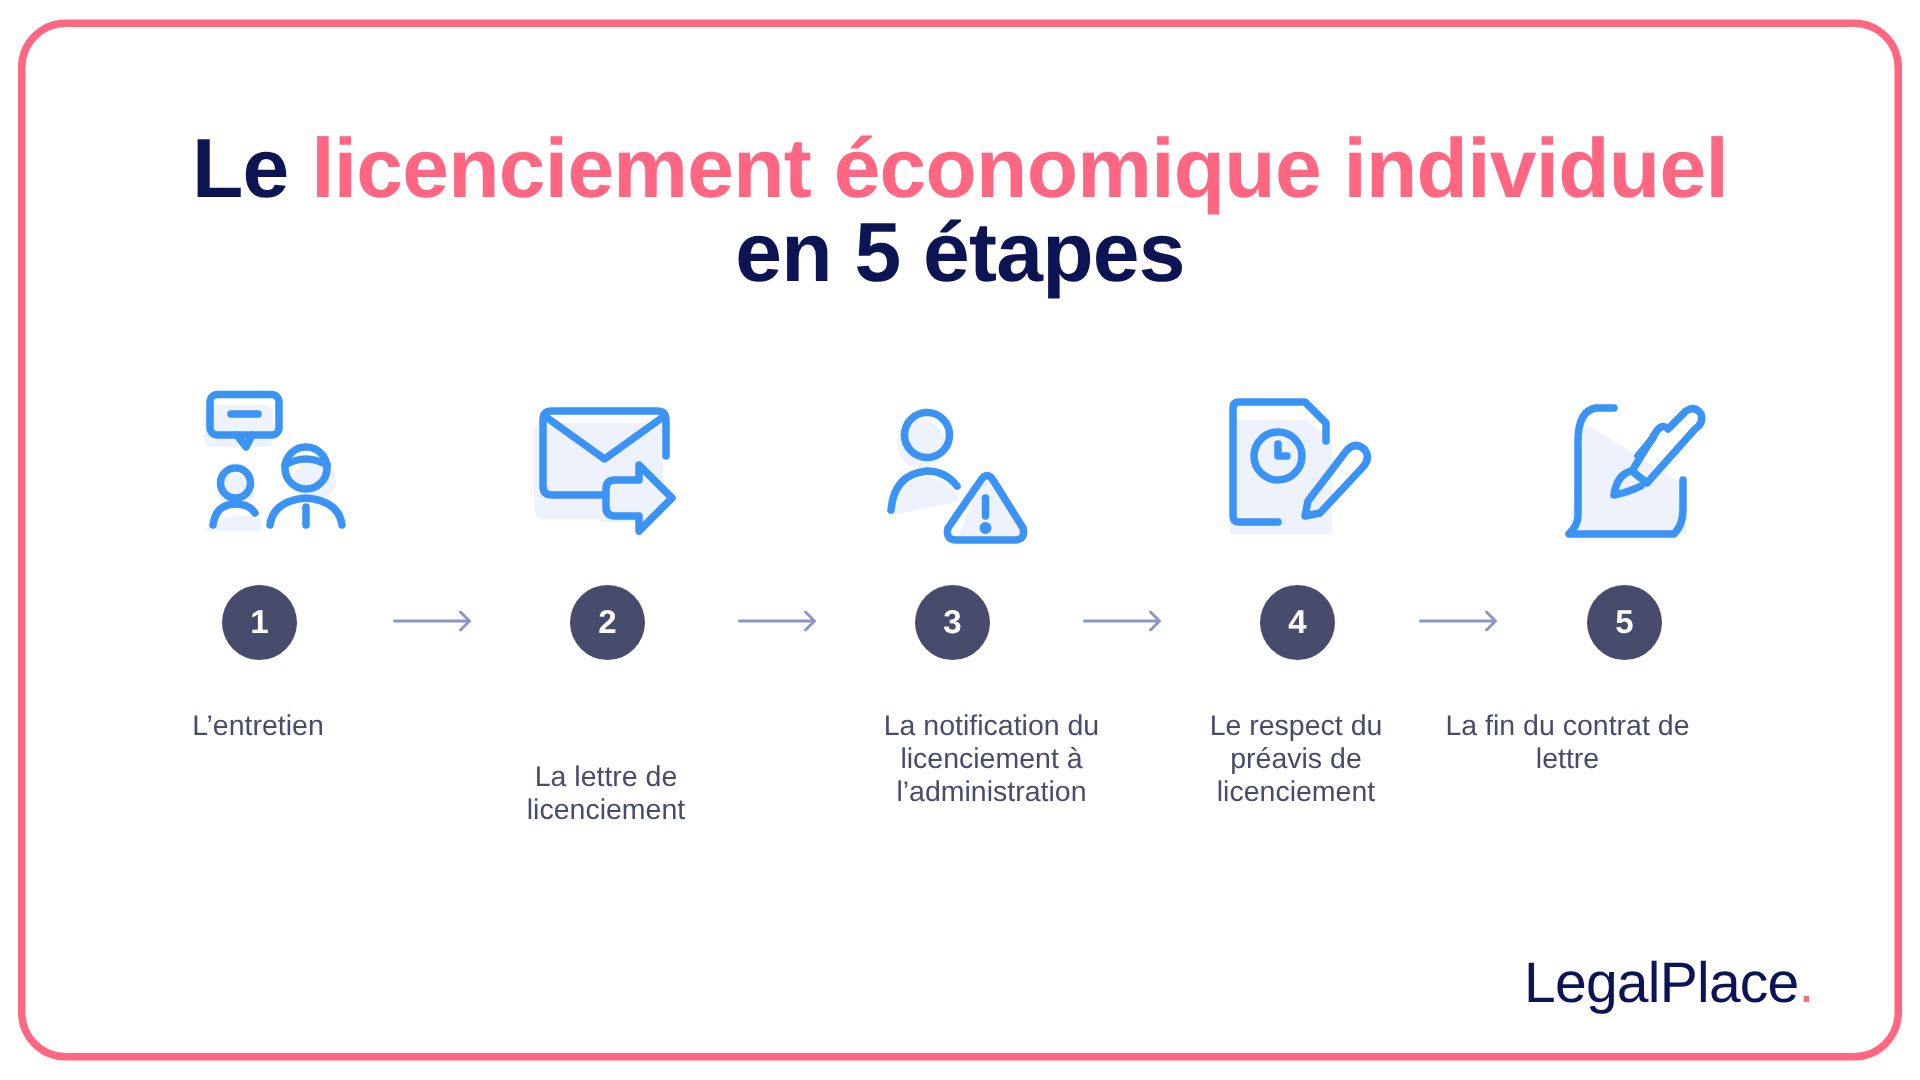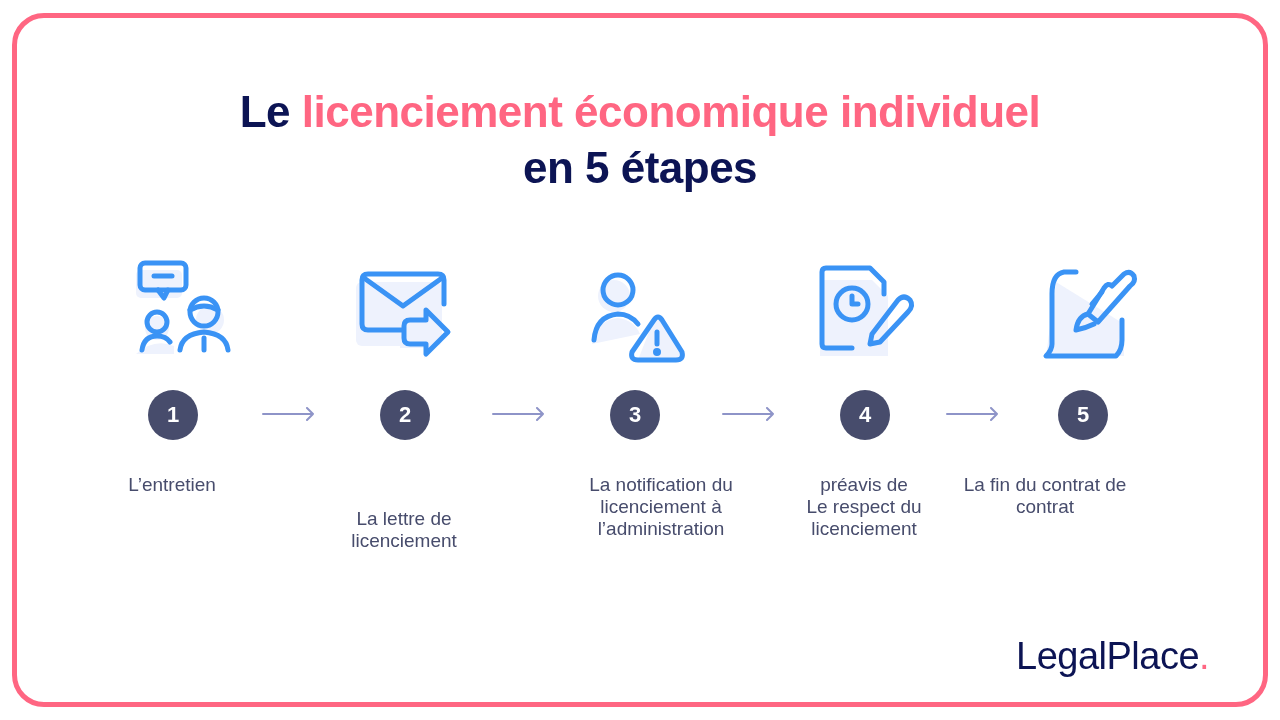"Le licenciement économique individuel" .title { font-size: 44px -> 56px }
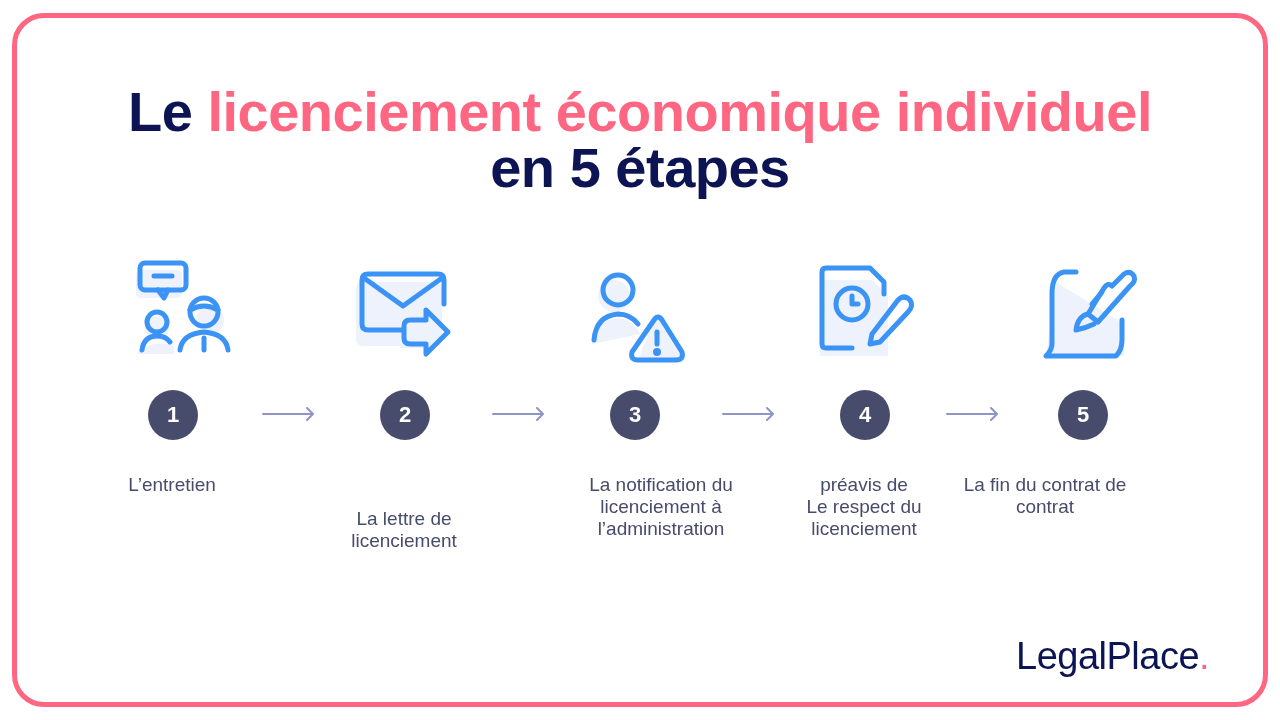"préavis de" div { order: before "Le respect du" -> after "Le respect du" }
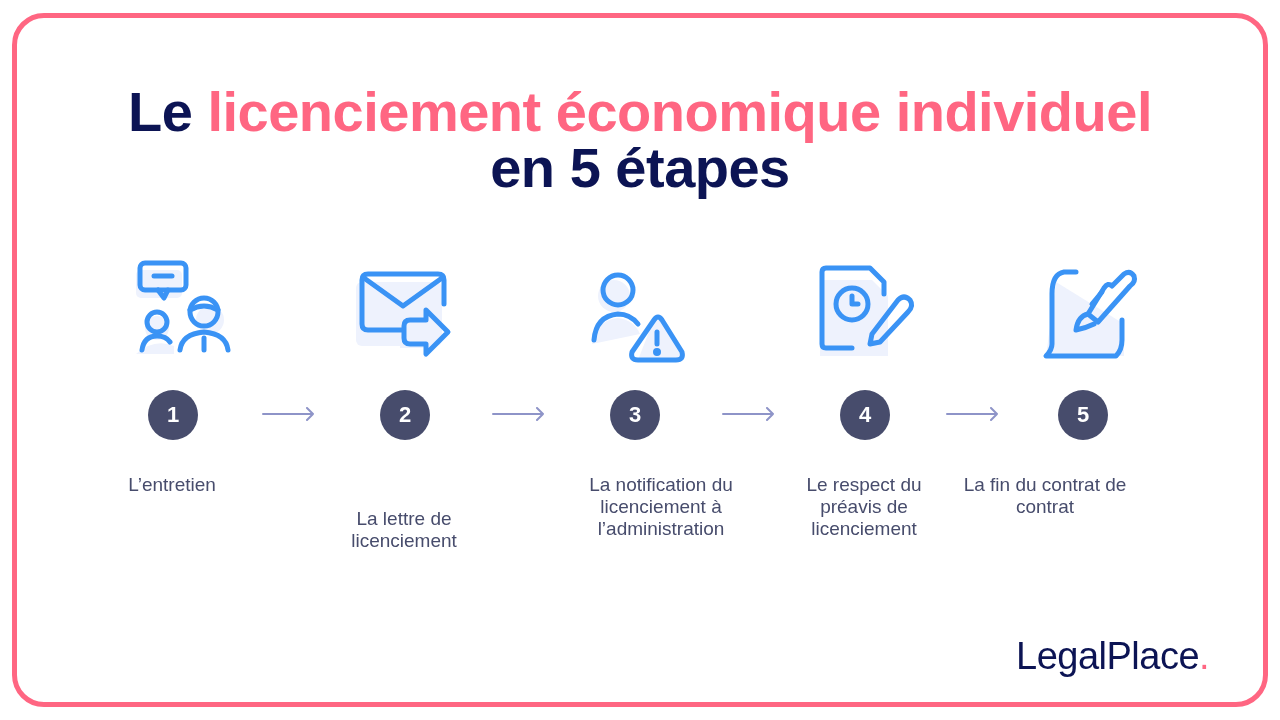"contrat" div { text: contrat -> lettre }
